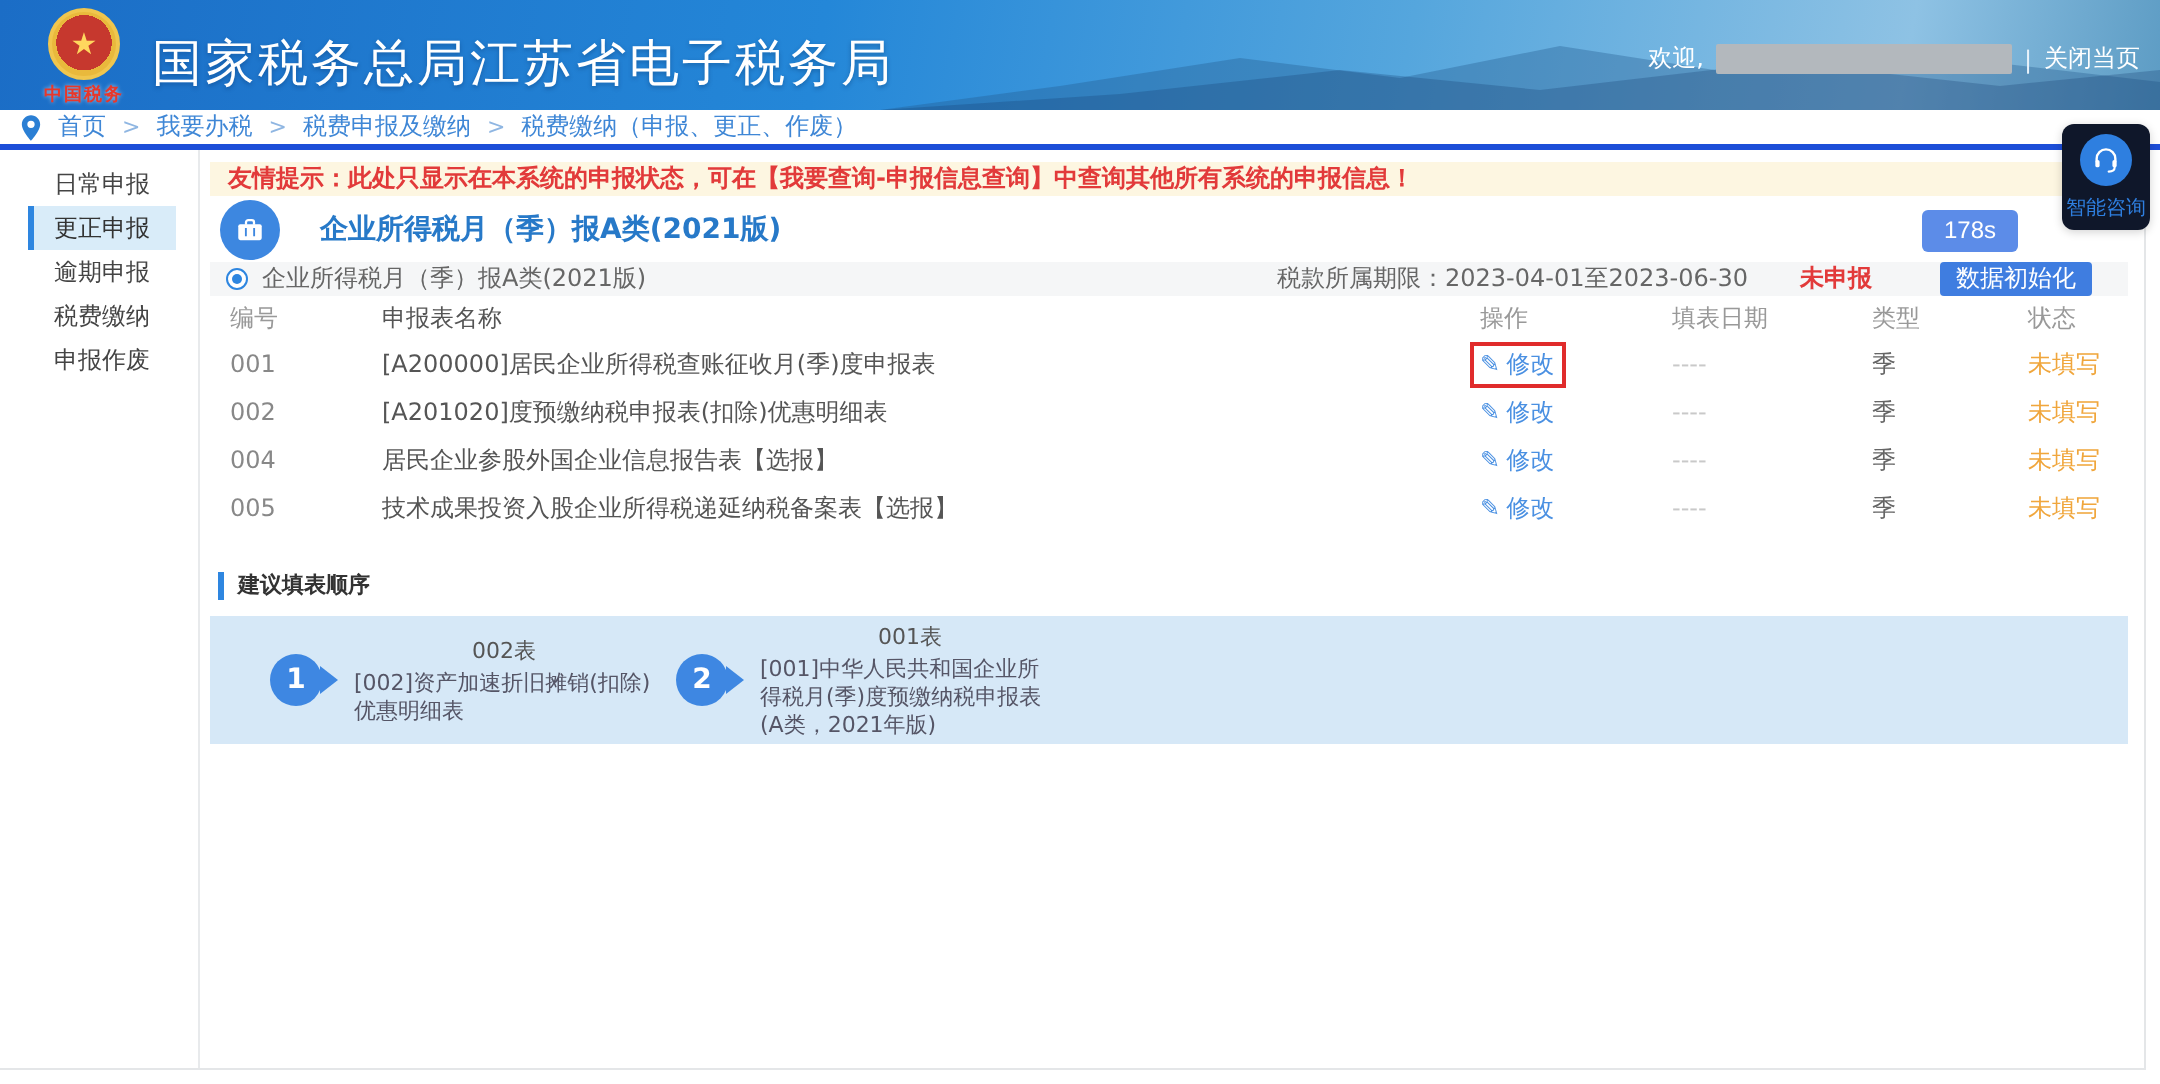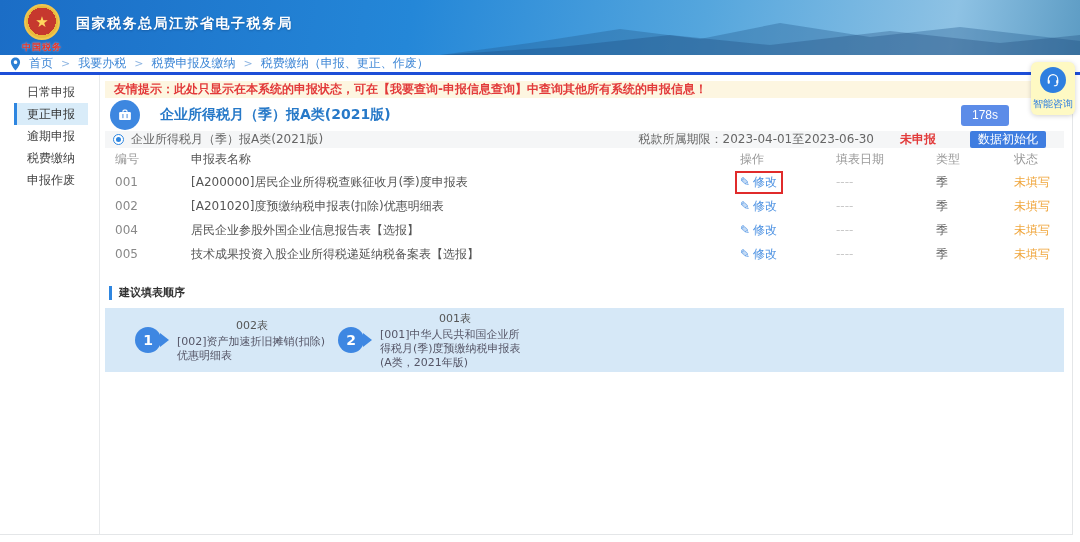"国家税务总局江苏省电子税务局" .app-title { font-size: 14px -> 25px; font-weight: bold -> normal }
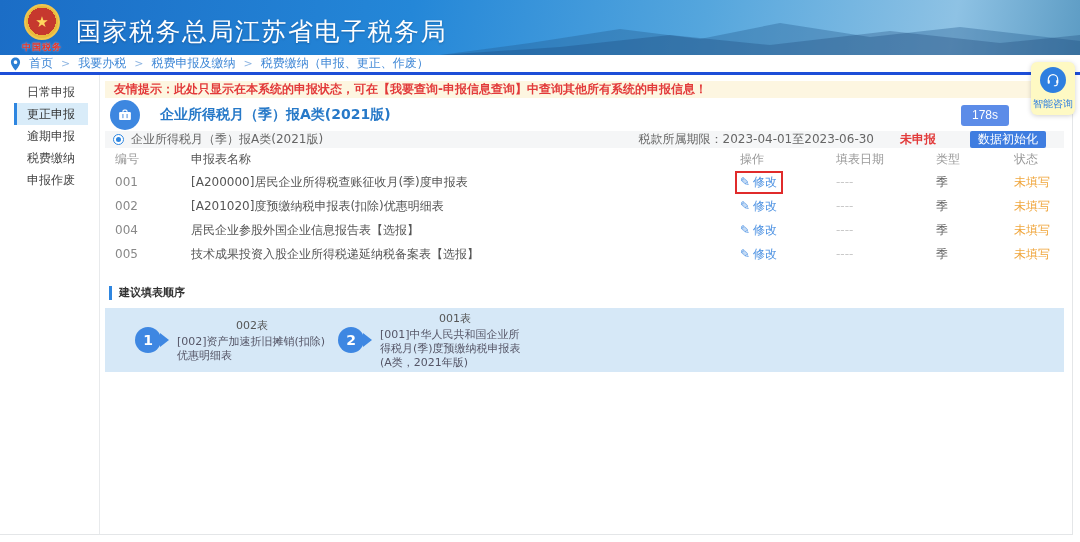"欢迎," div.header-right { html: none -> <div> <span>欢迎,</span> <span></span> <span>|</span> <a>关闭当页</a> </div> }
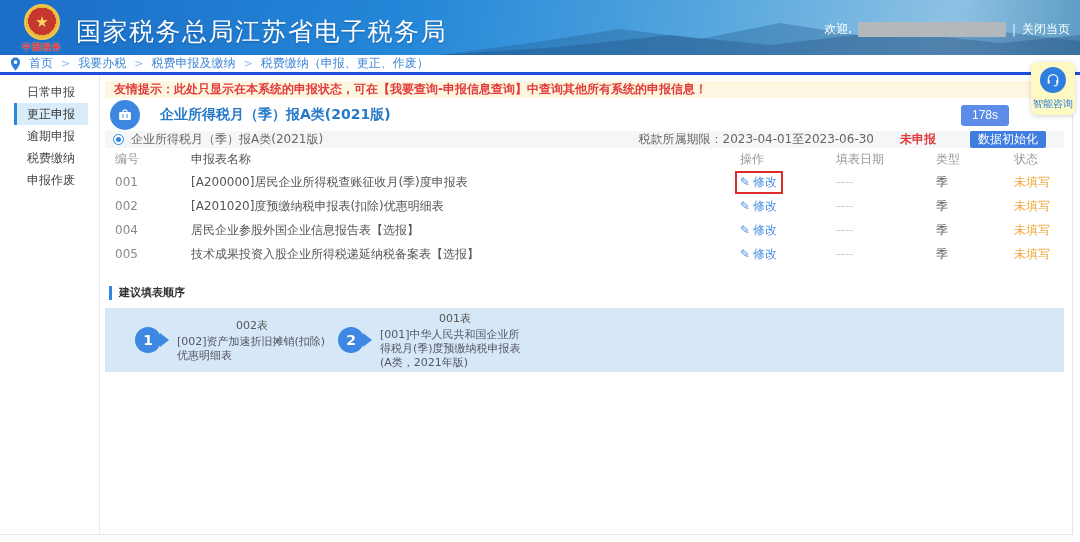"智能咨询" .float-widget { background: #fef9c3 -> #0f172a }
